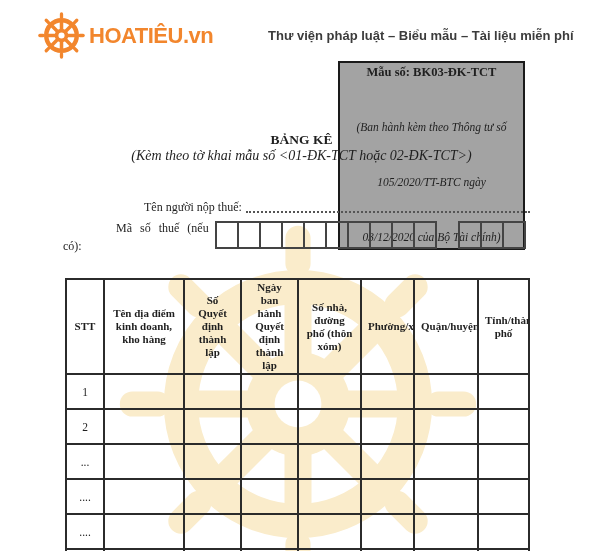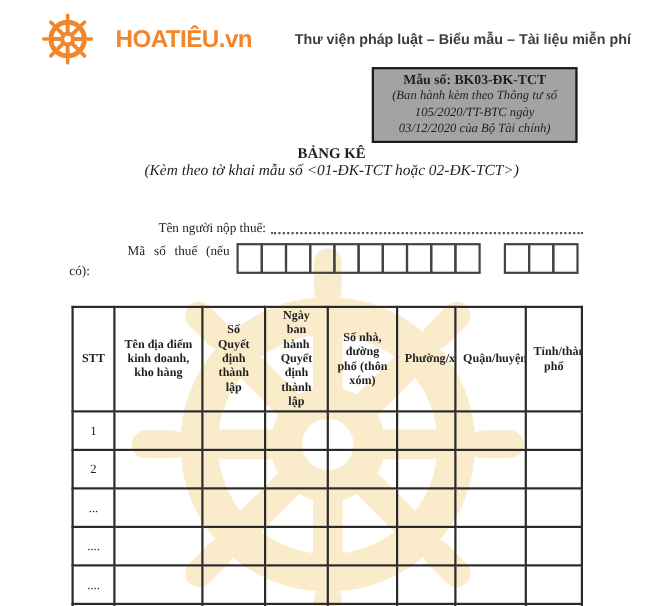"HOATIÊU.vn" .logo { gap: 20px -> 4px }
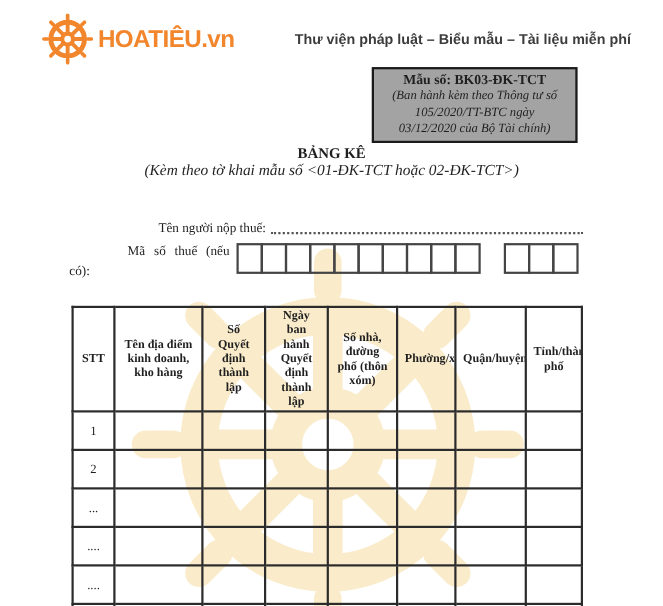"(Ban hành kèm theo Thông" .form-box .fb-note { margin-top: none -> 40px }
